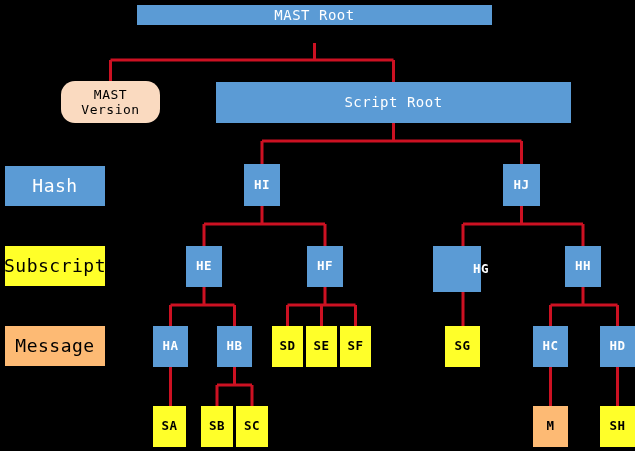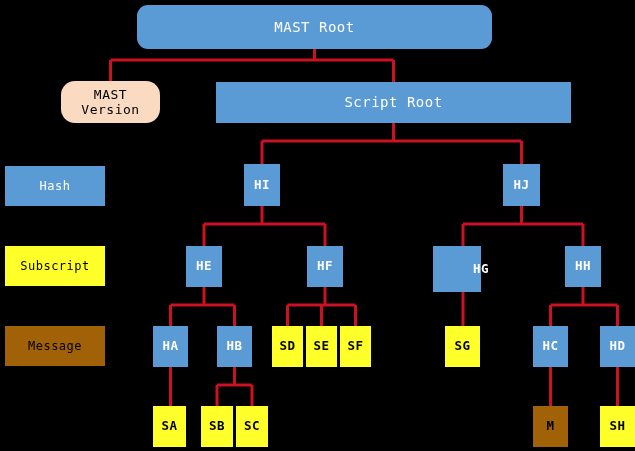"MAST Root" div.node { border-radius: 11px -> none; height: 44px -> 20px }
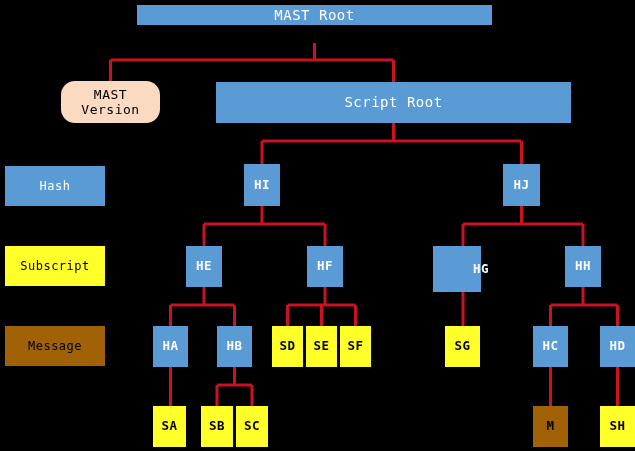"Hash" .legend-label { font-size: 12px -> 18px }
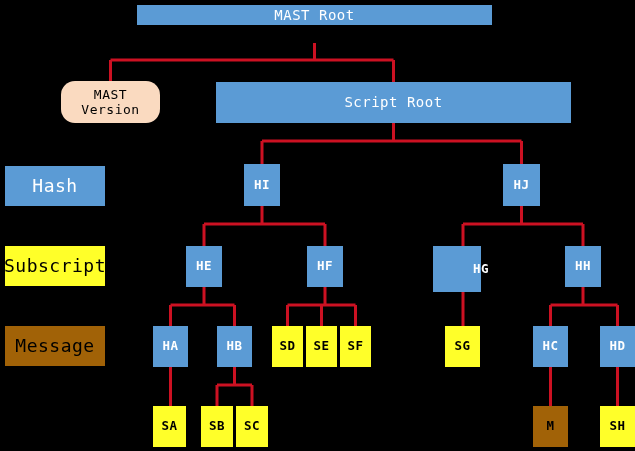"Message" .node.message { background: #a16207 -> #fdba74 }
